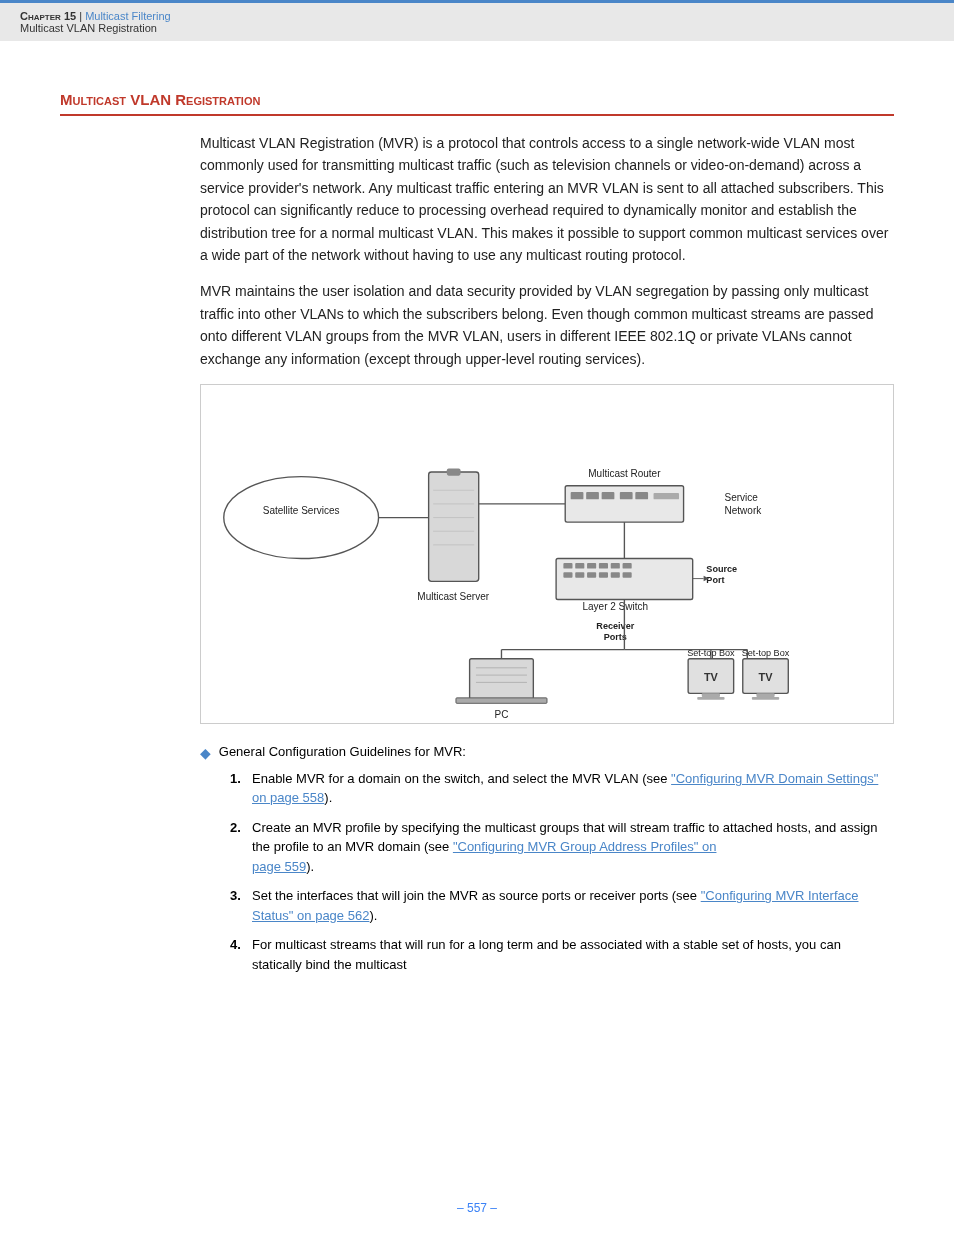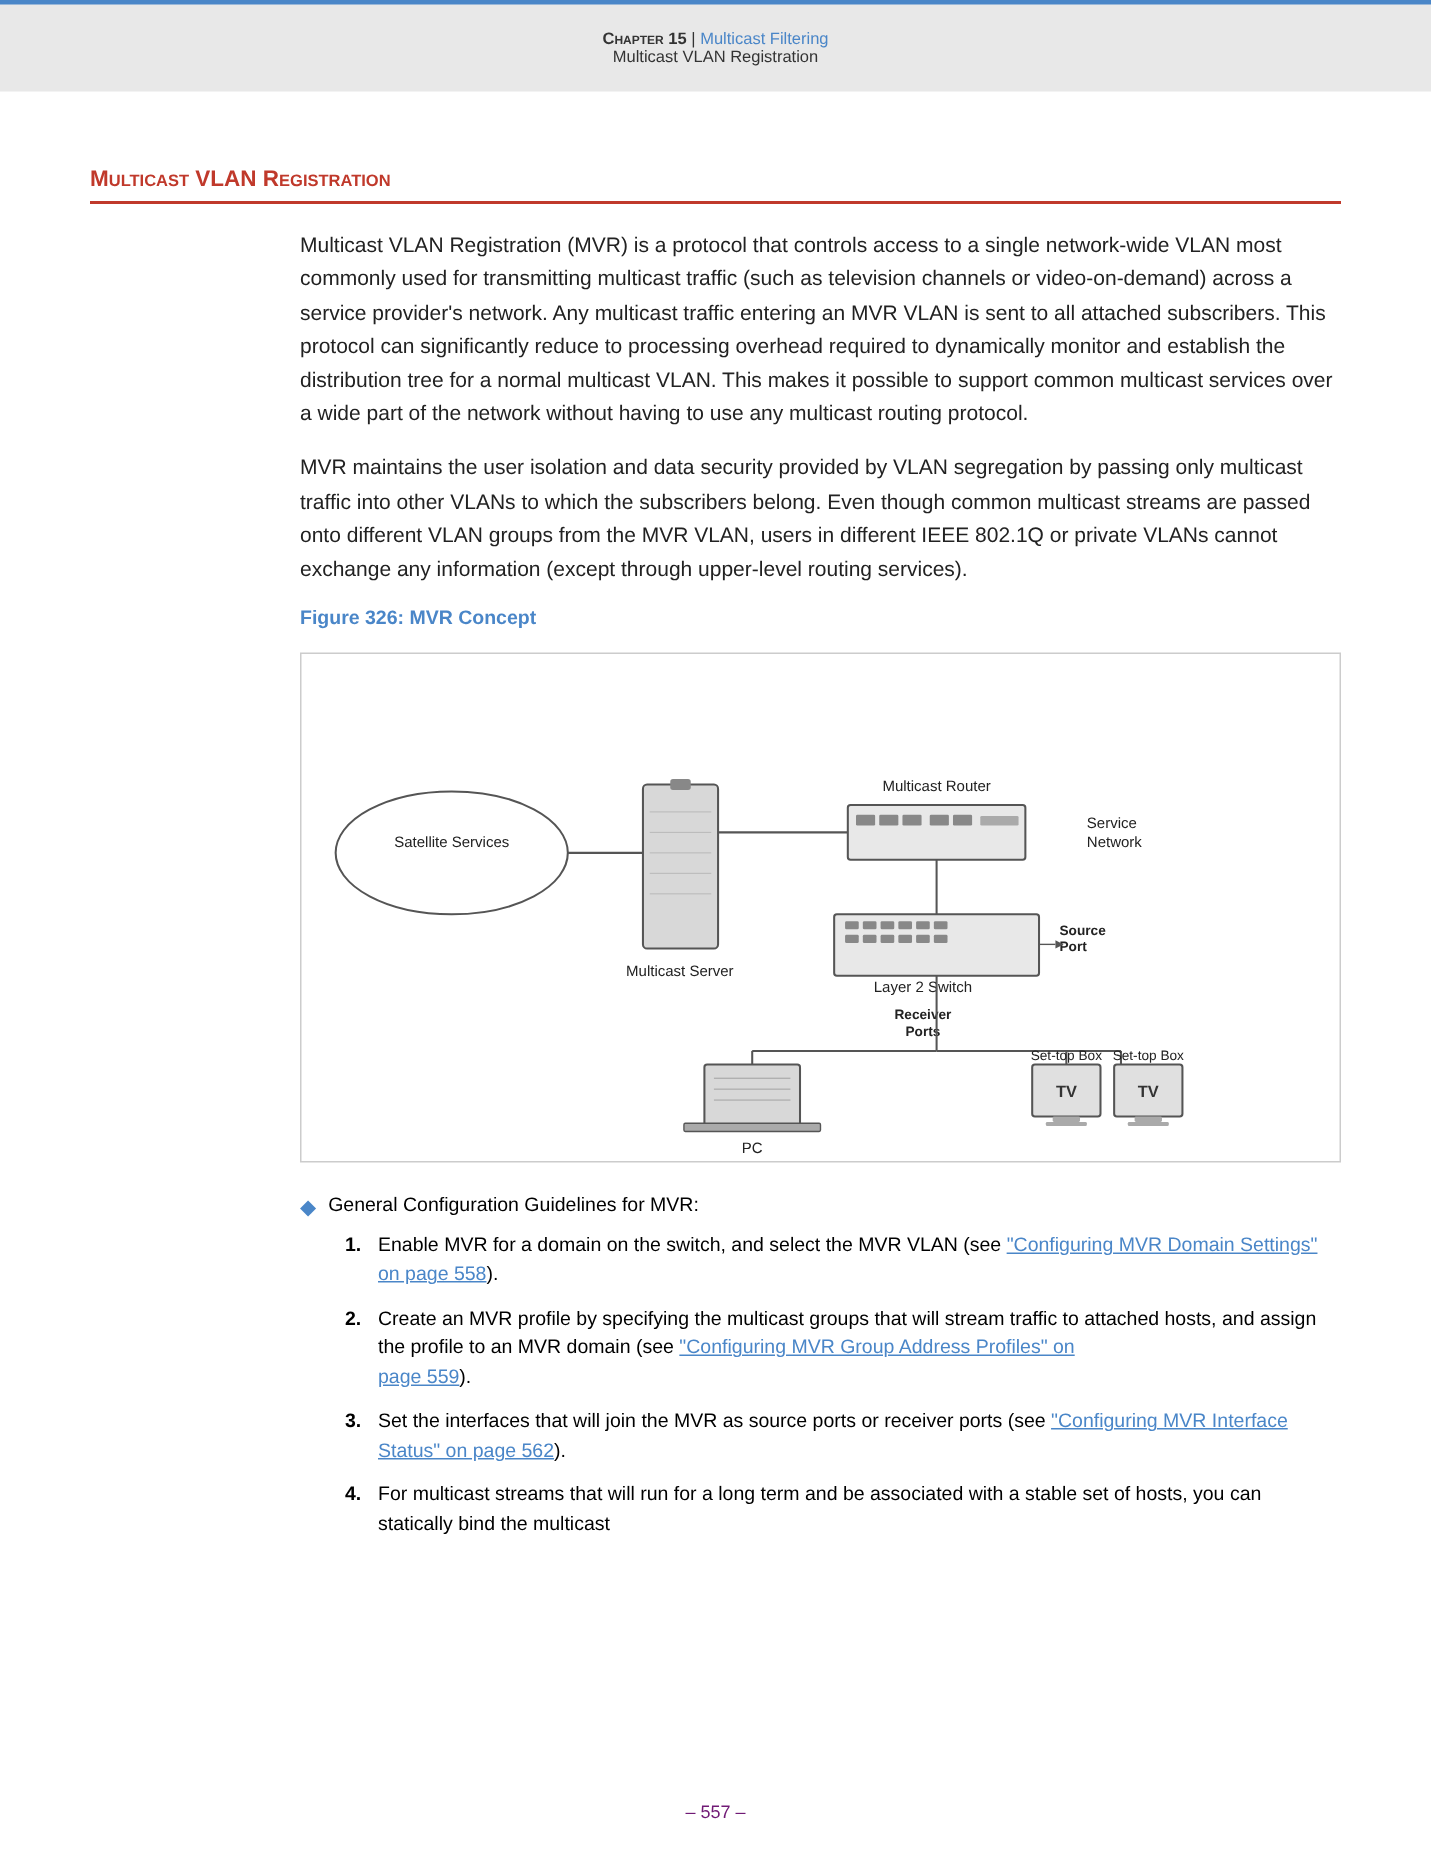"Chapter 15 | Multicast Filtering" .header { padding: 17px 20px -> 7px 20px; text-align: center -> left }
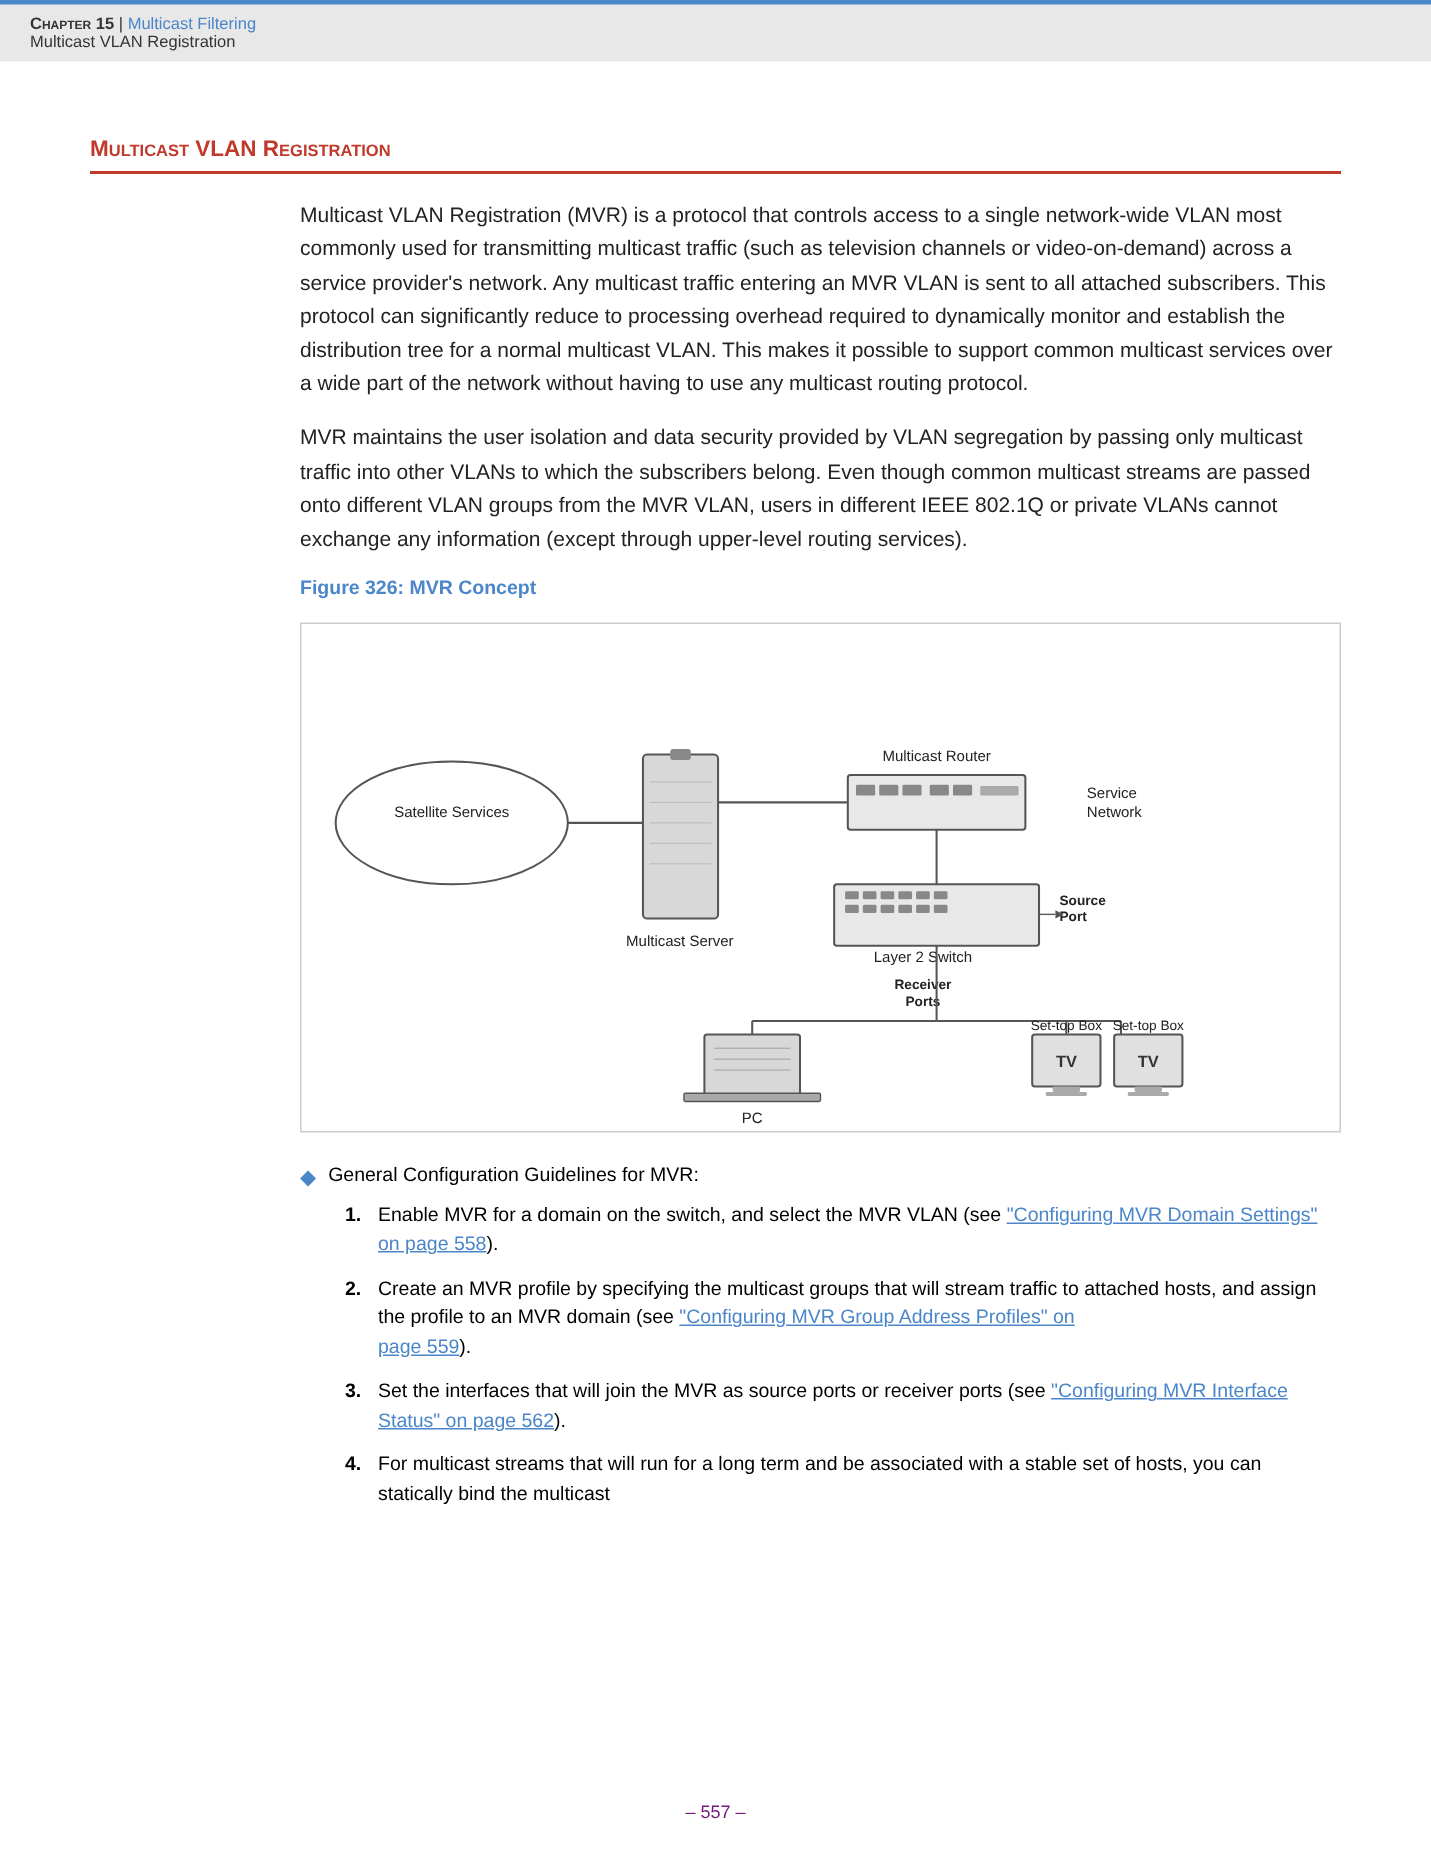"Figure 326: MVR Concept" div.figure-title { html: <div>Figure 326: MVR Concept</div> -> none }
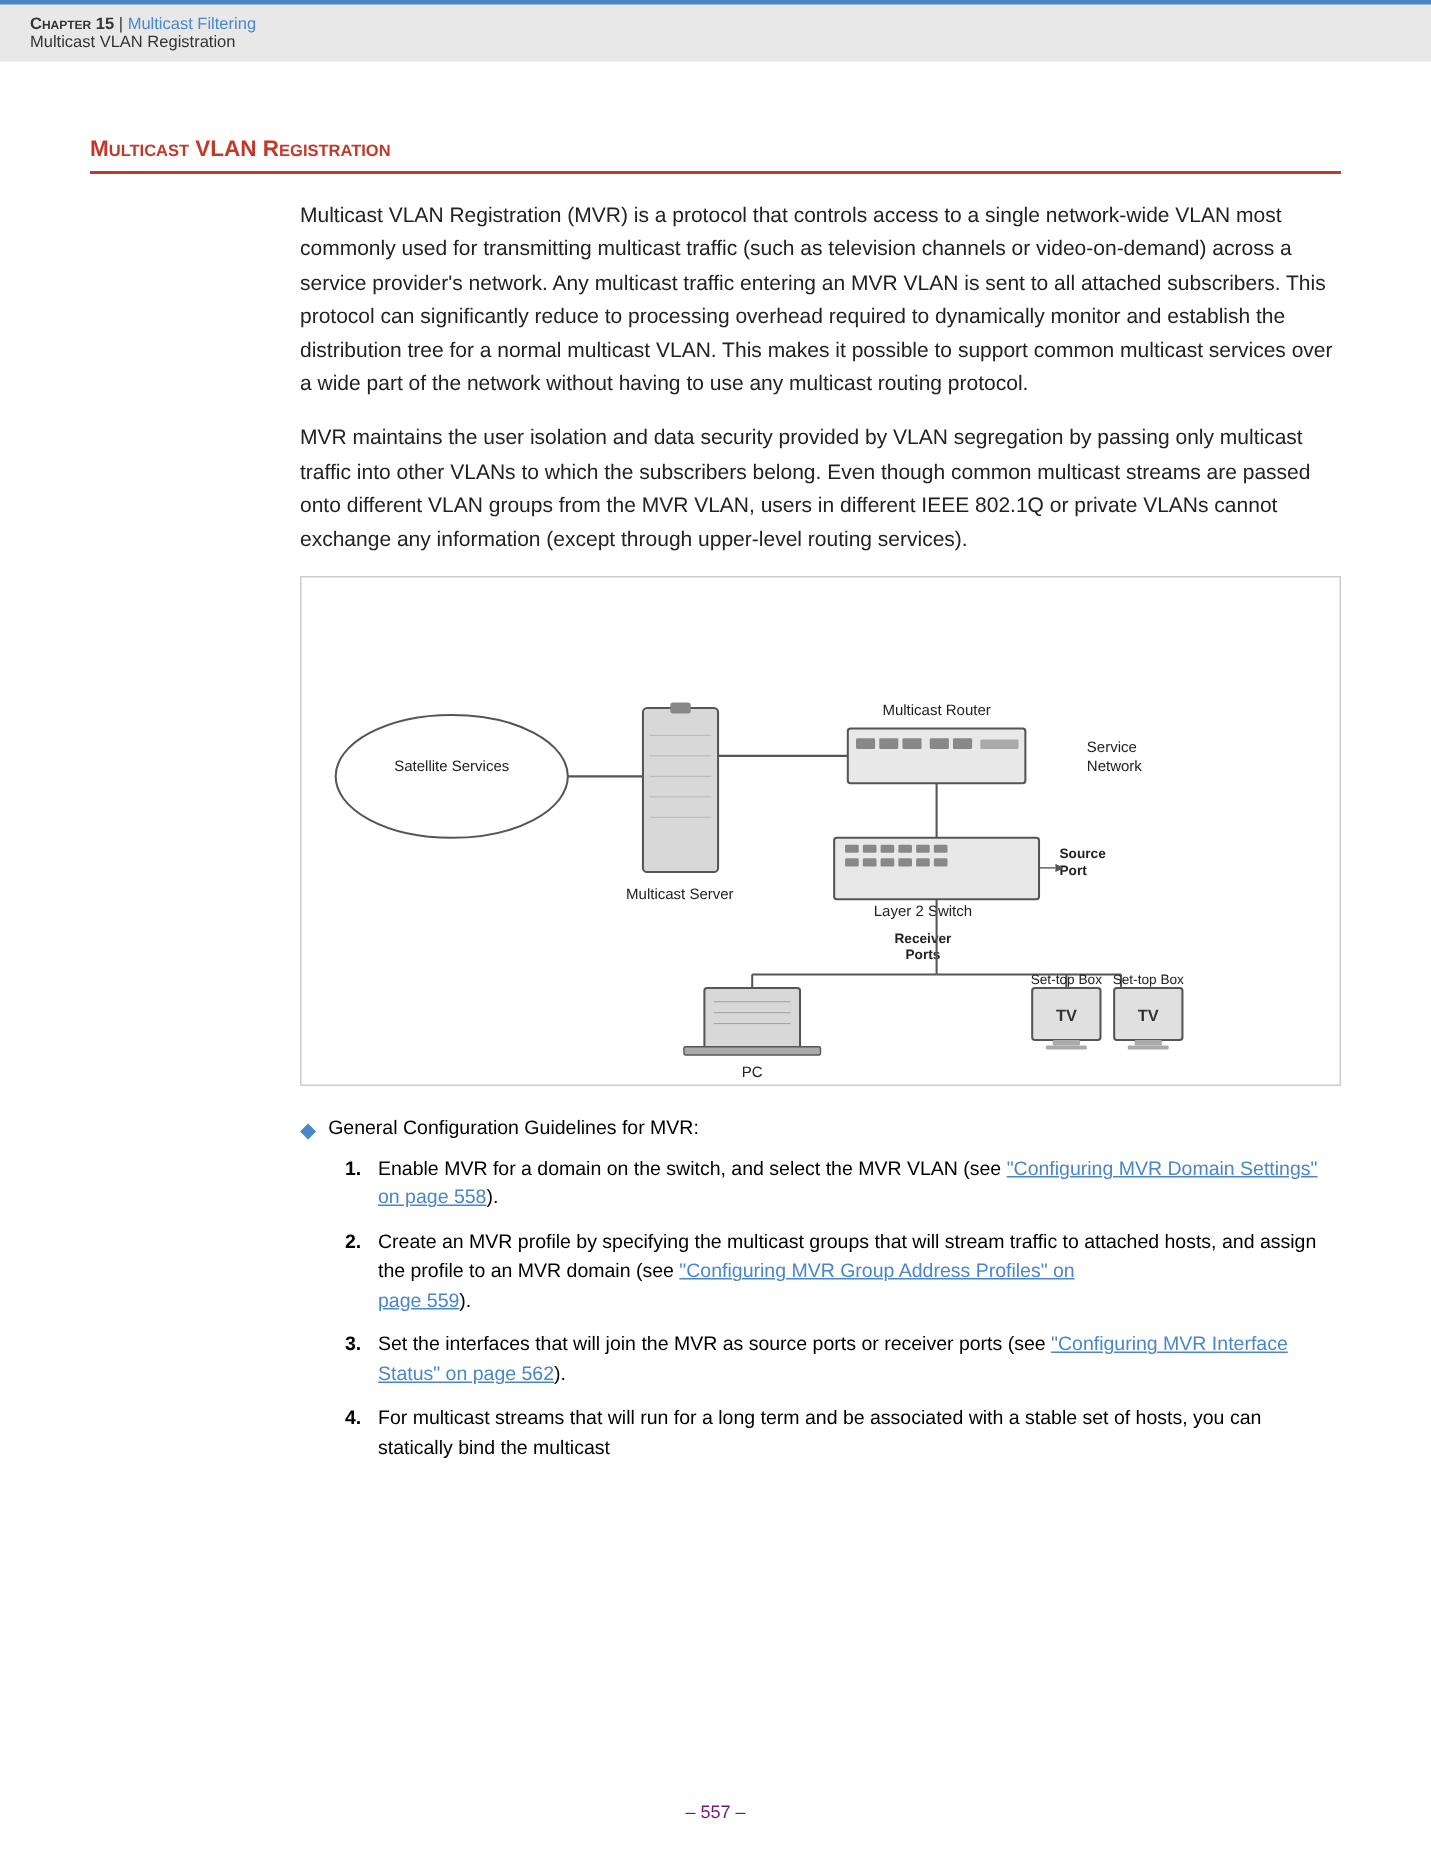"– 557 –" .page-footer { color: #701a75 -> #3b82f6 }
